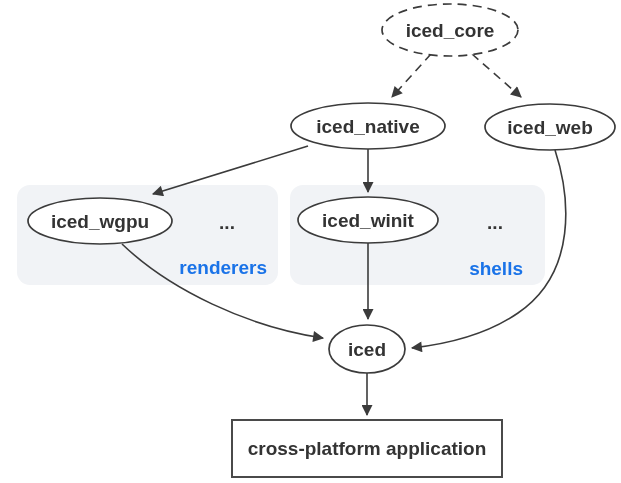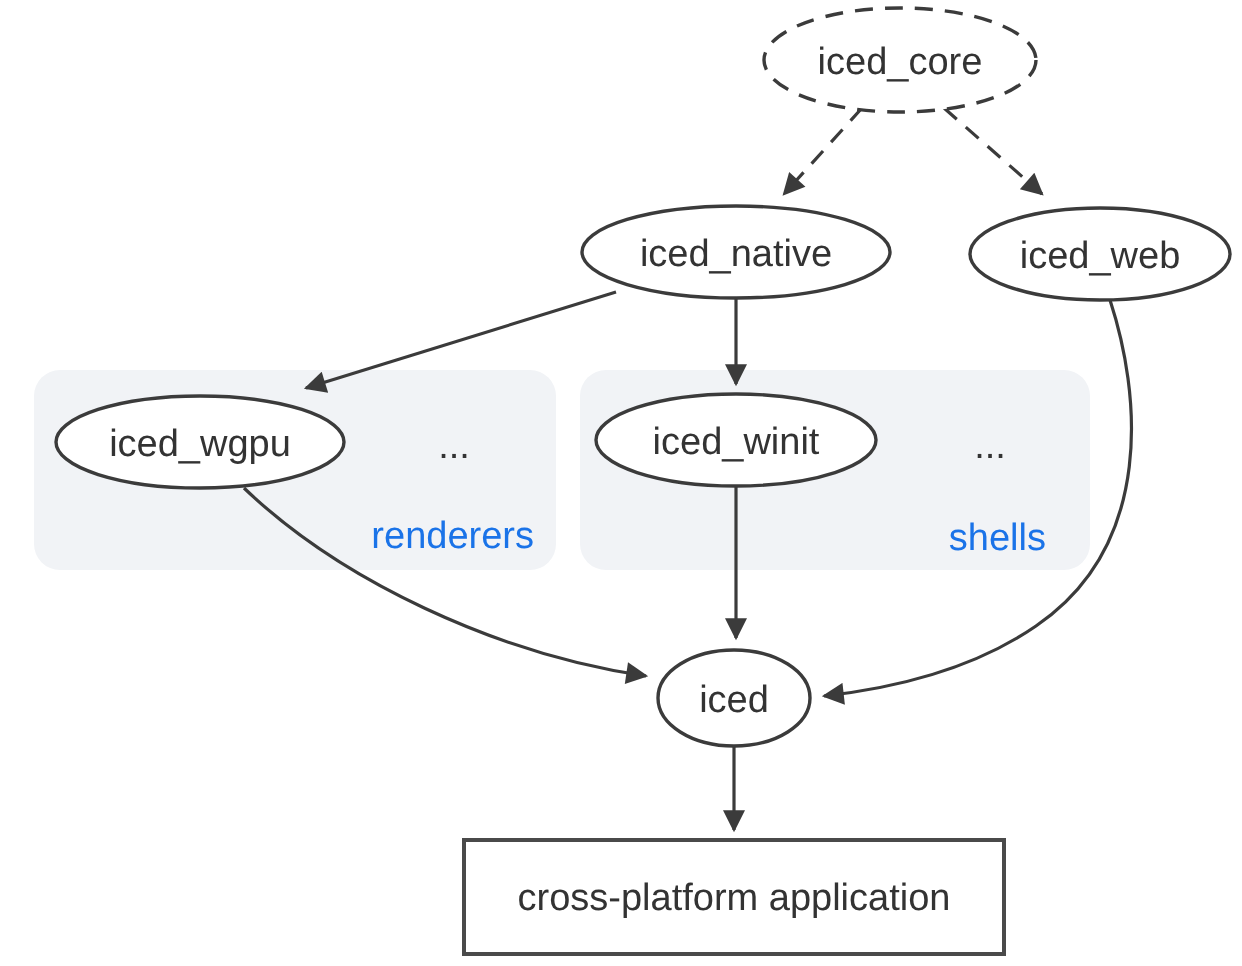"iced_core" .stage { font-weight: none -> bold }
